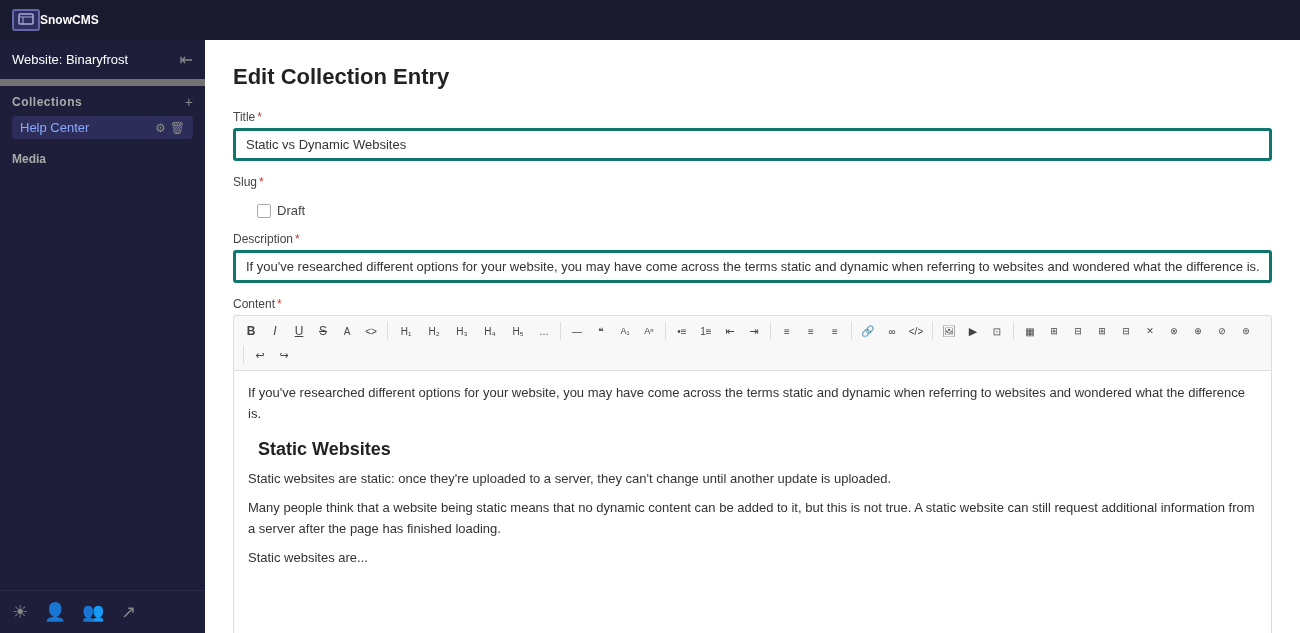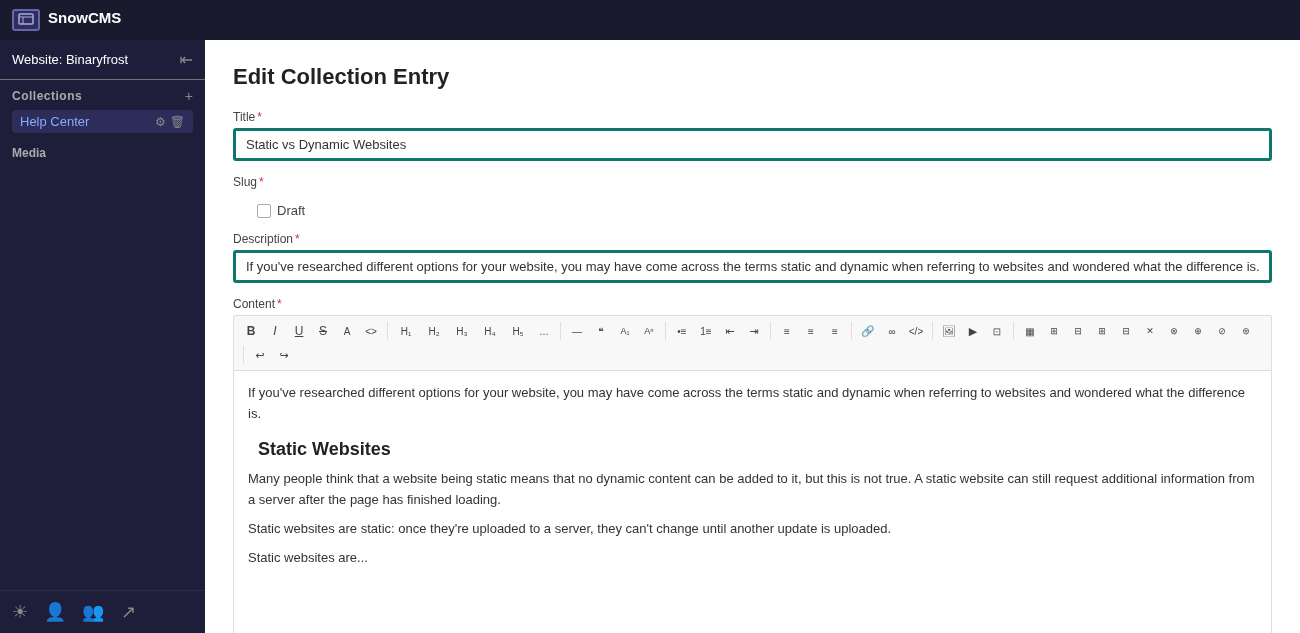"SnowCMS" .topbar-logo { align-items: flex-start -> center; font-size: 15px -> 12px; gap: 8px -> none }
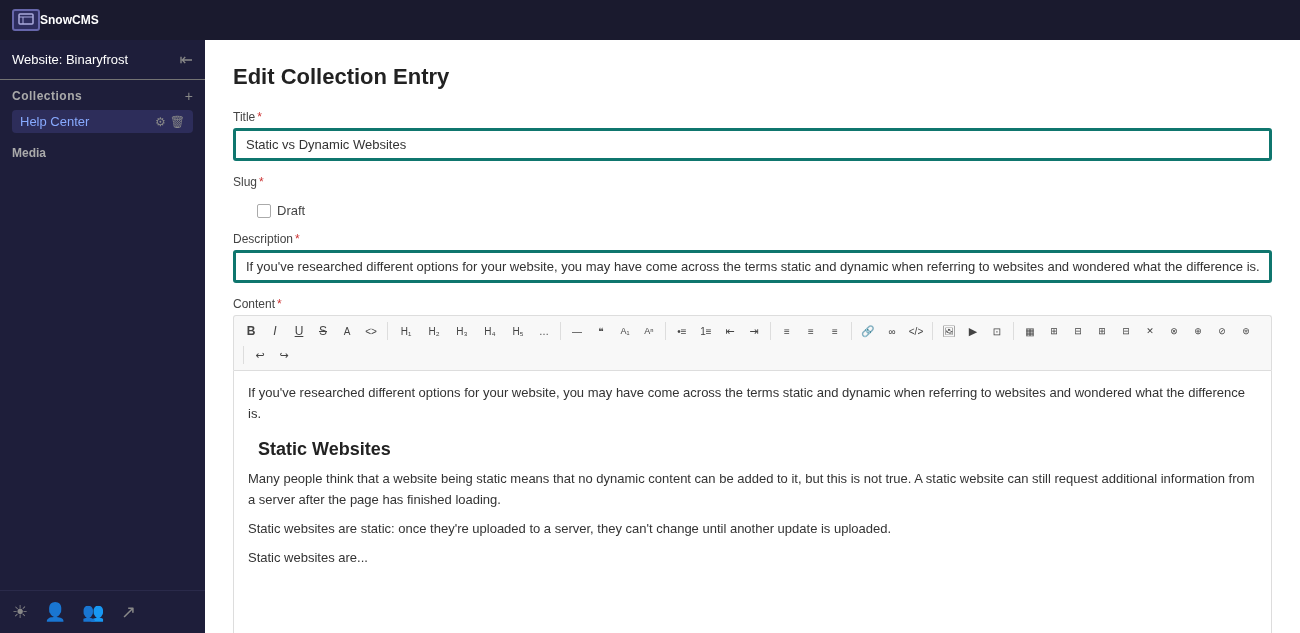"Website: Binaryfrost" .sidebar-website { border-bottom: 1px solid #737373 -> 7px solid #737373 }
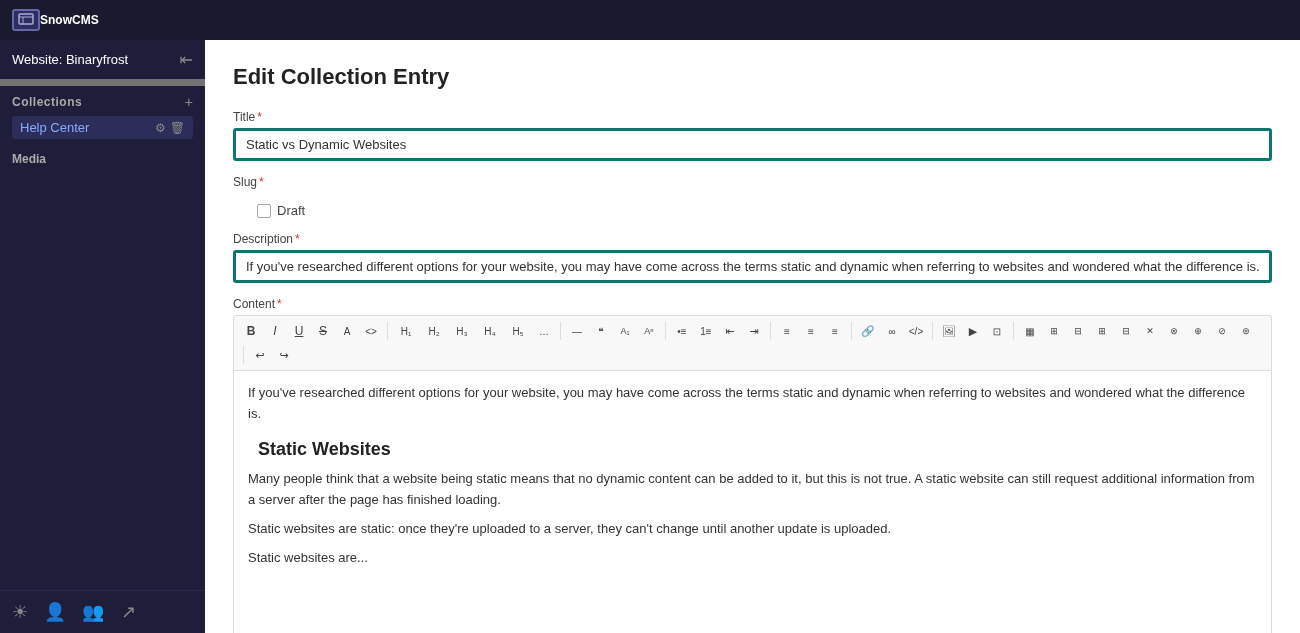"Many people think that a" p { order: before "Static websites are static: once" -> after "Static websites are static: once" }
